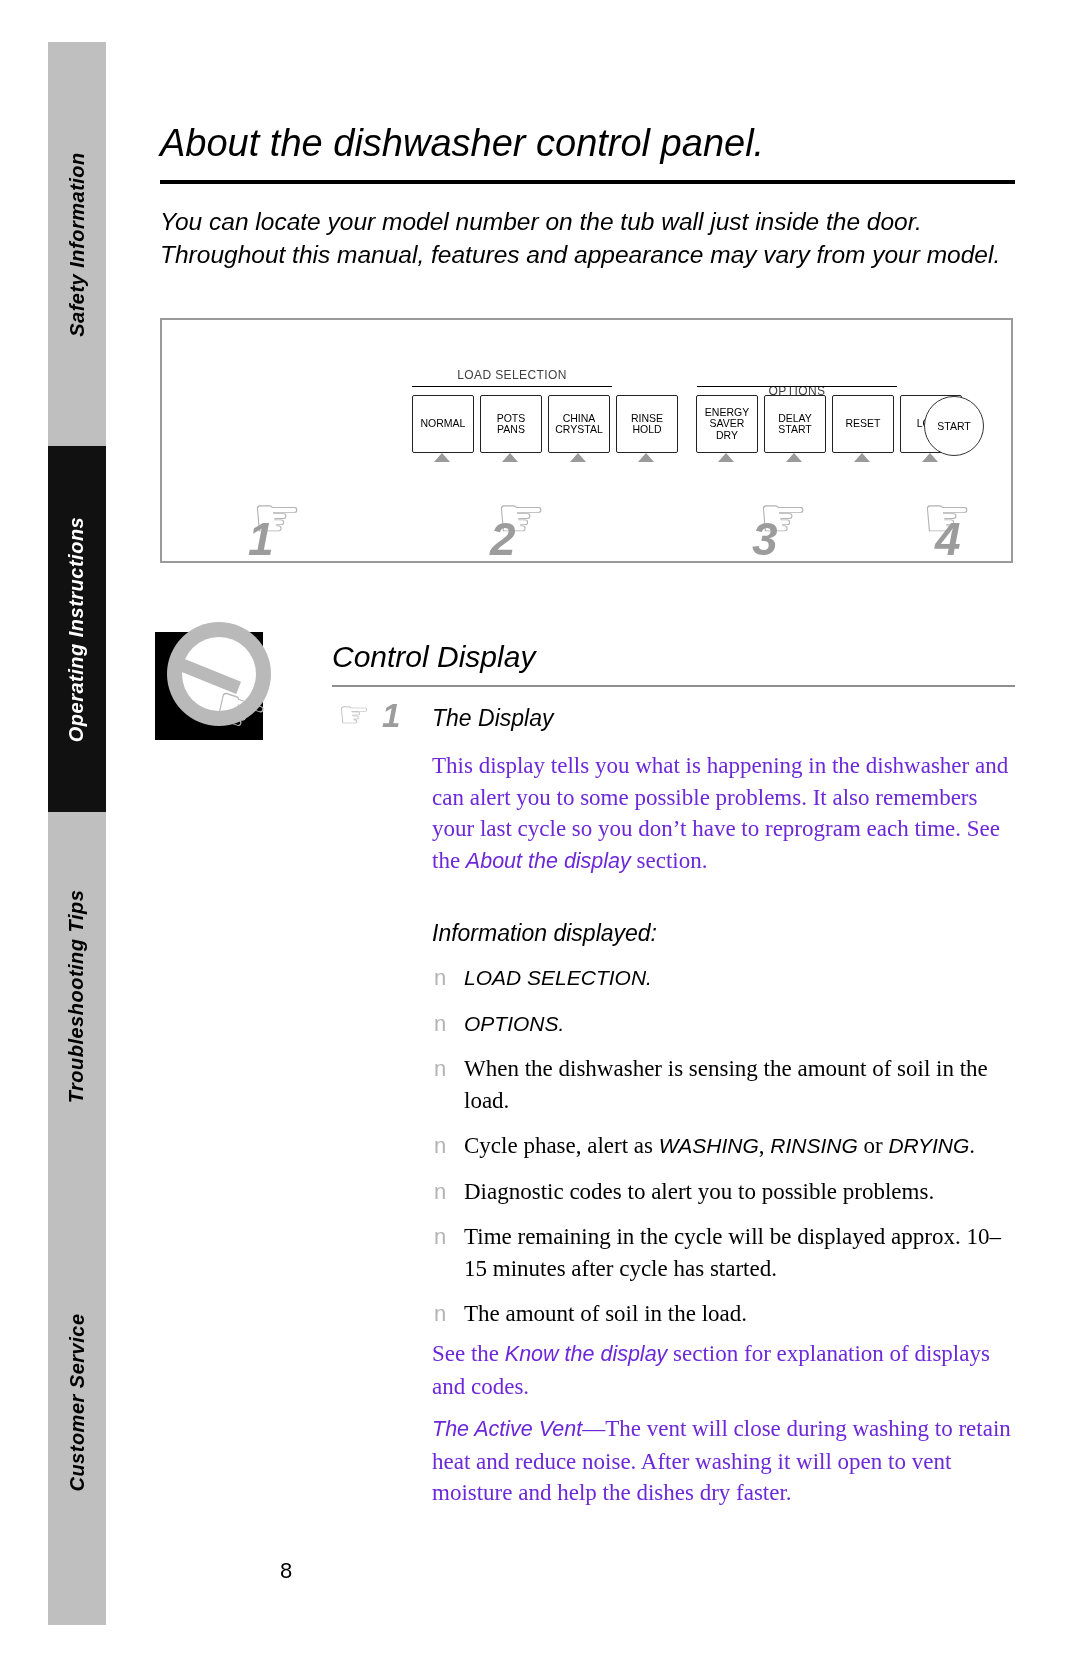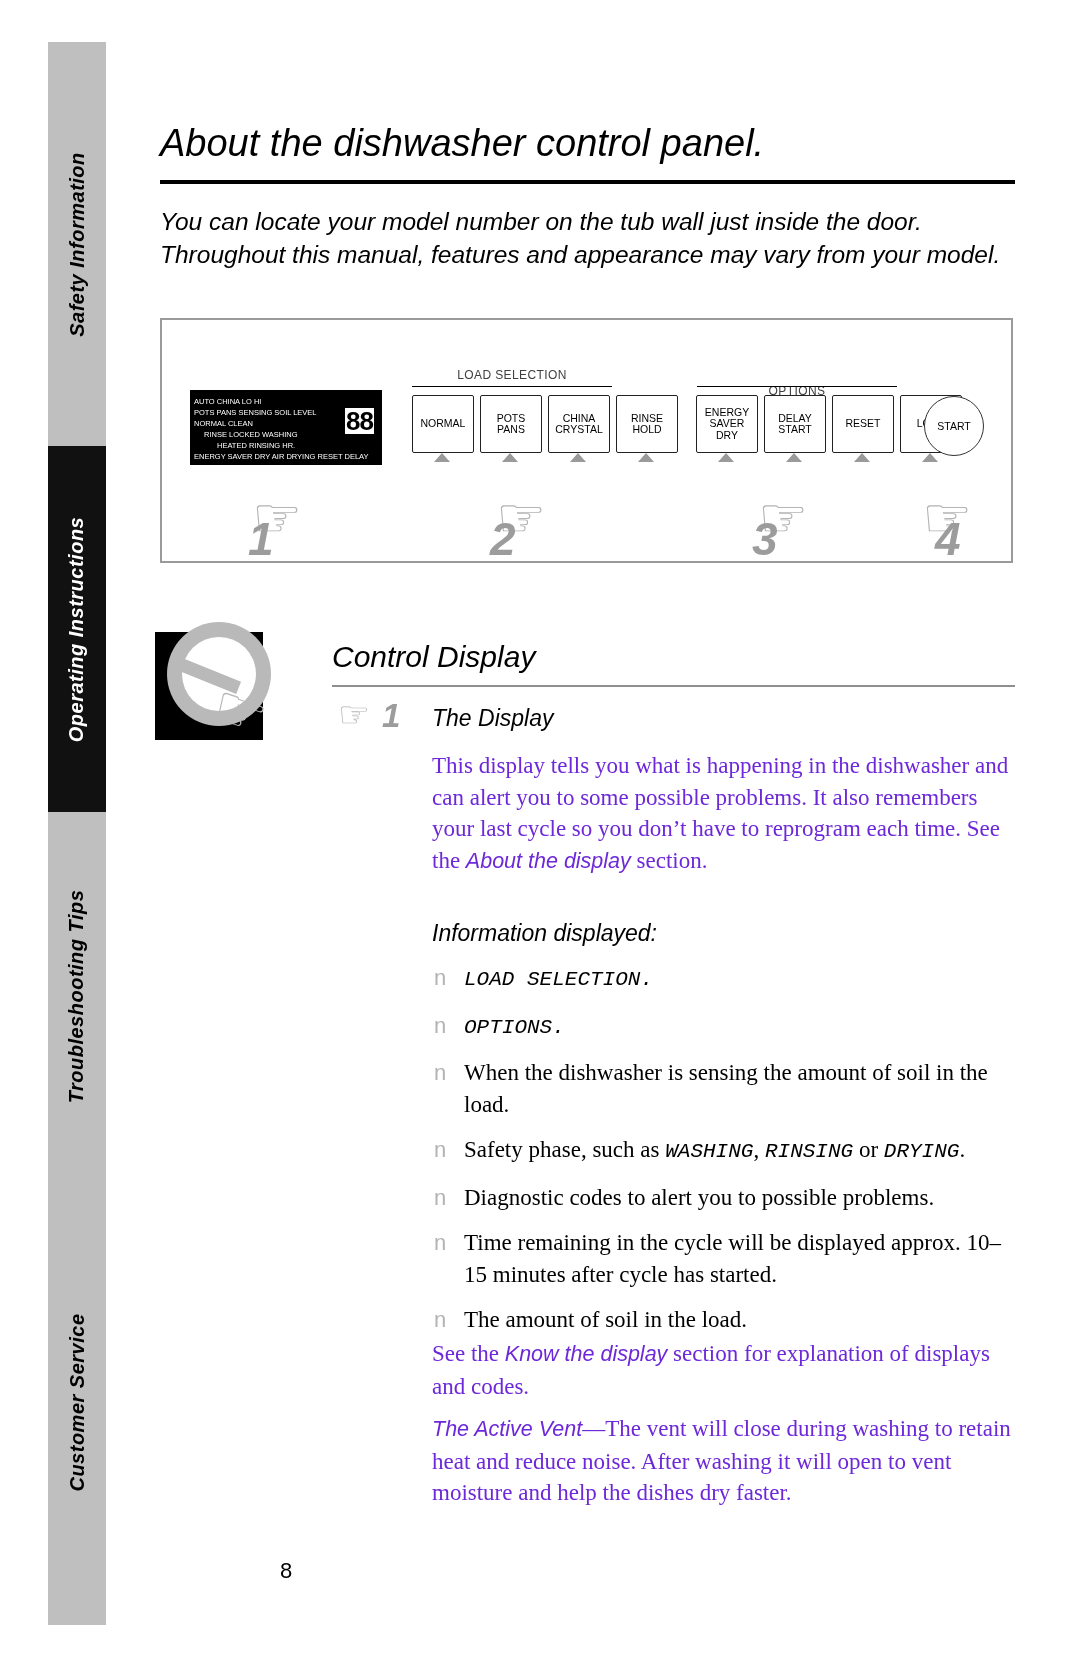"AUTO CHINA LO HI" div { html: <div> <div>AUTO CHINA LO HI</div> <div>POTS PANS SENSING SOIL LEVEL</div> <div>NORMAL CLEAN</div> <div>RINSE LOCKED WASHING</div> <div>HEATED RINSING HR.</div> <div>ENERGY SAVER DRY AIR DRYING RESET DELAY</div> <div>88</div> </div> -> none }
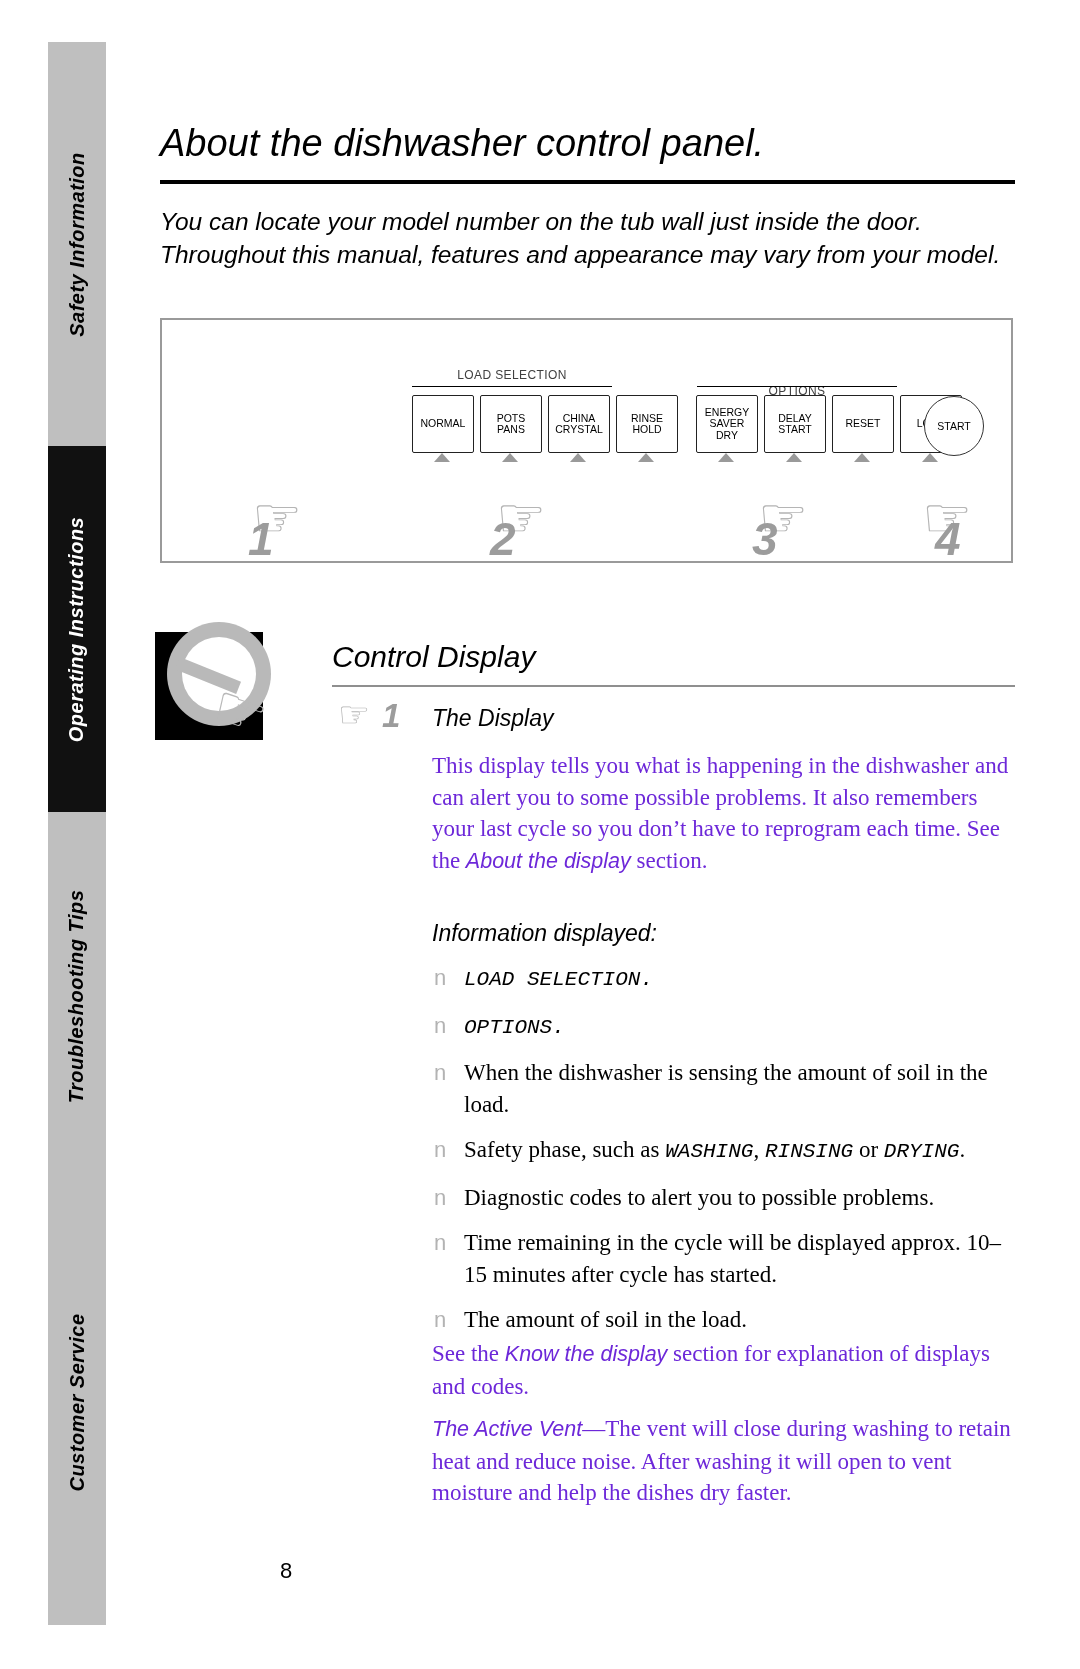"LOAD SELECTION." .blt .sans-i { font-family: Liberation Mono, monospace -> Liberation Sans, sans-serif }
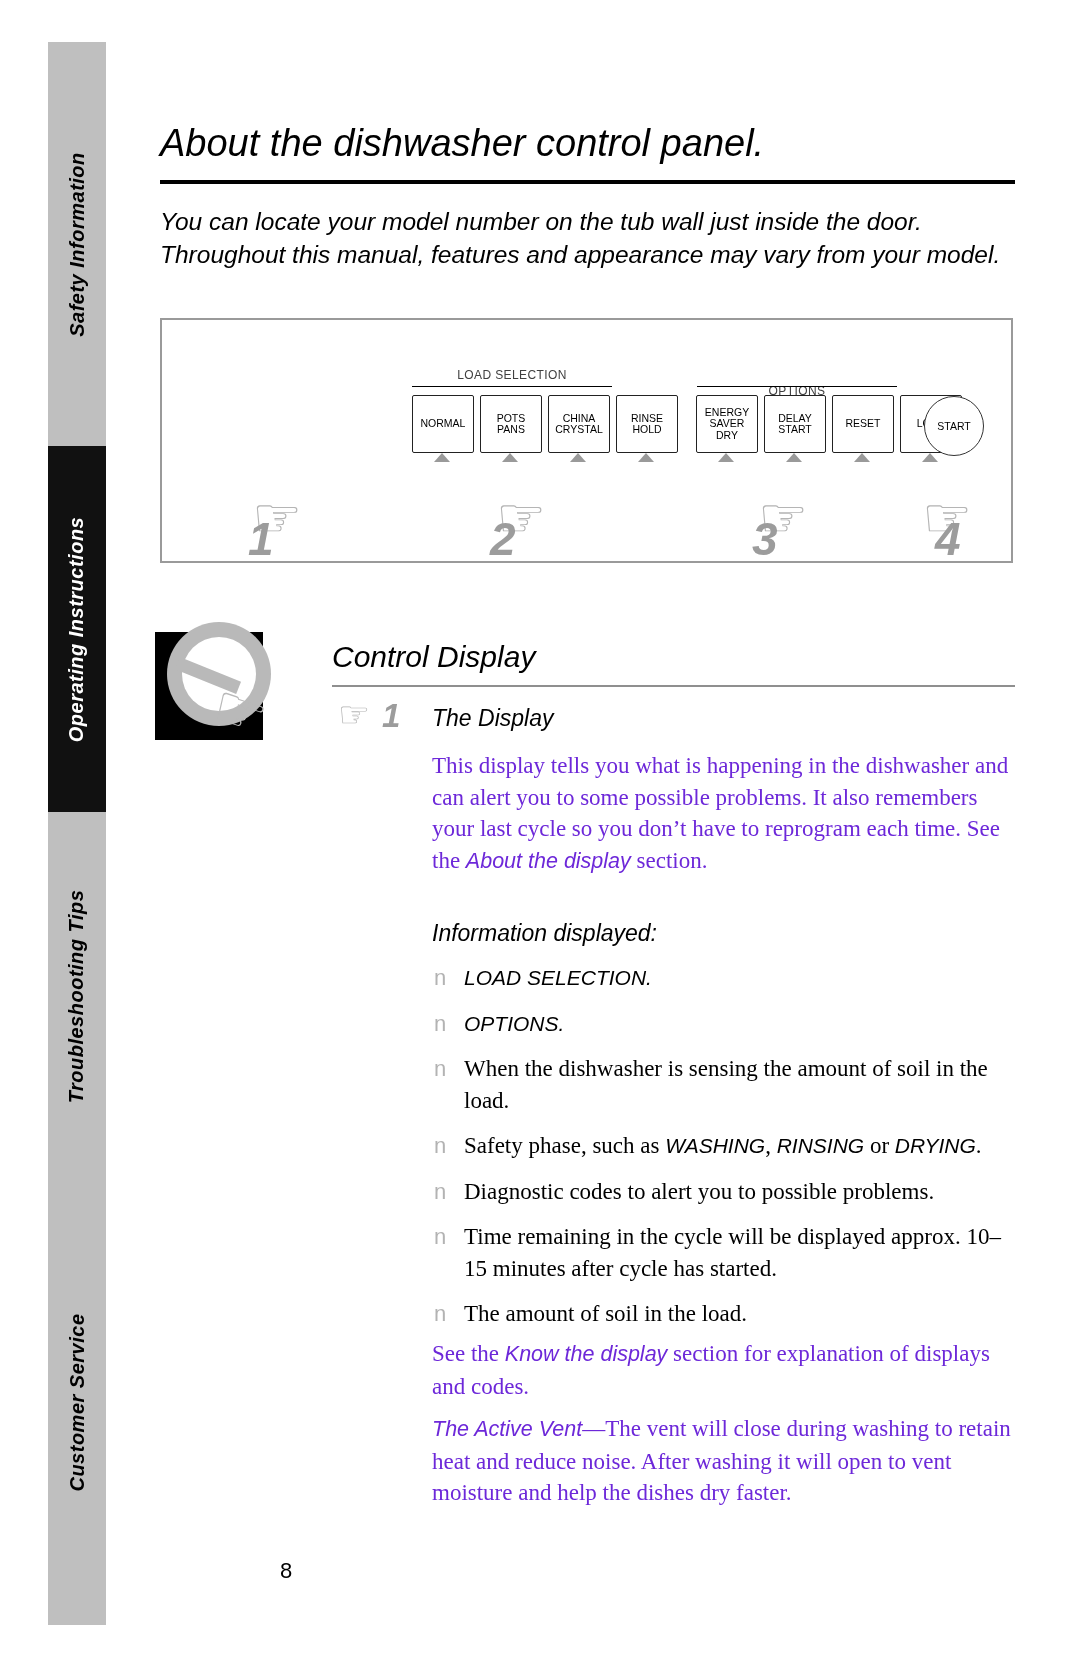"Safety phase, such as" span { text: Safety phase, such -> Cycle phase, alert }
